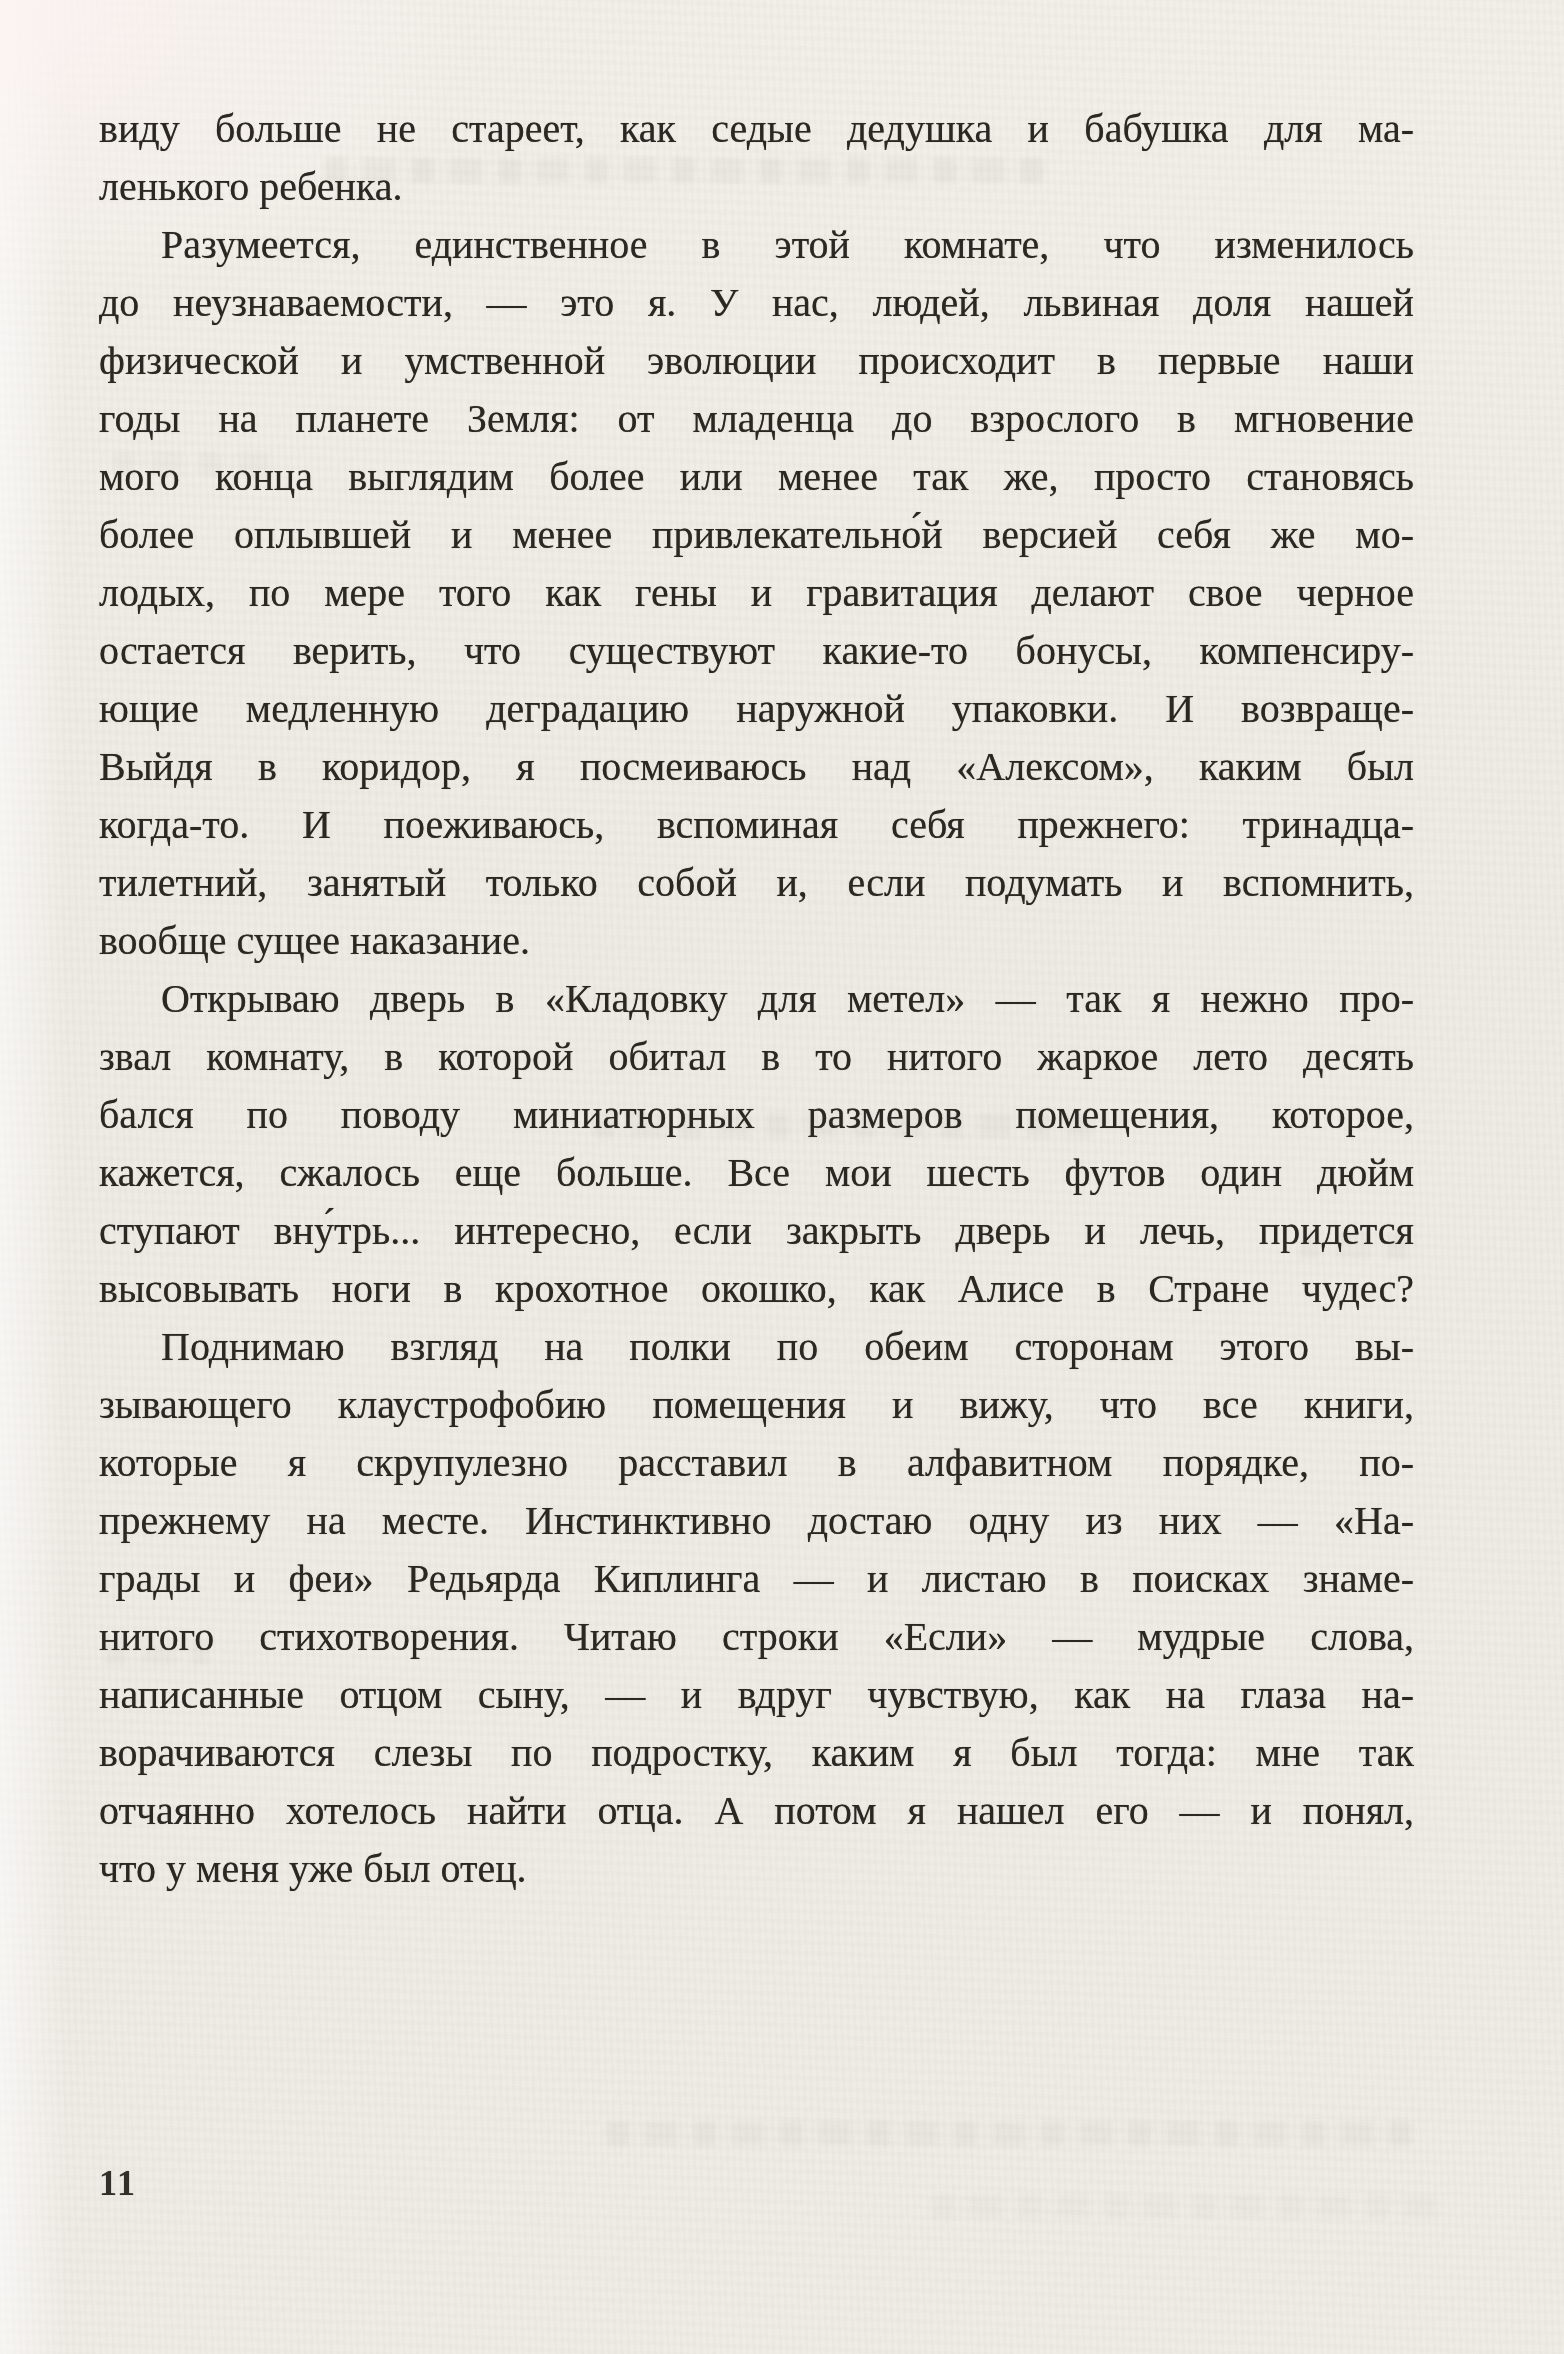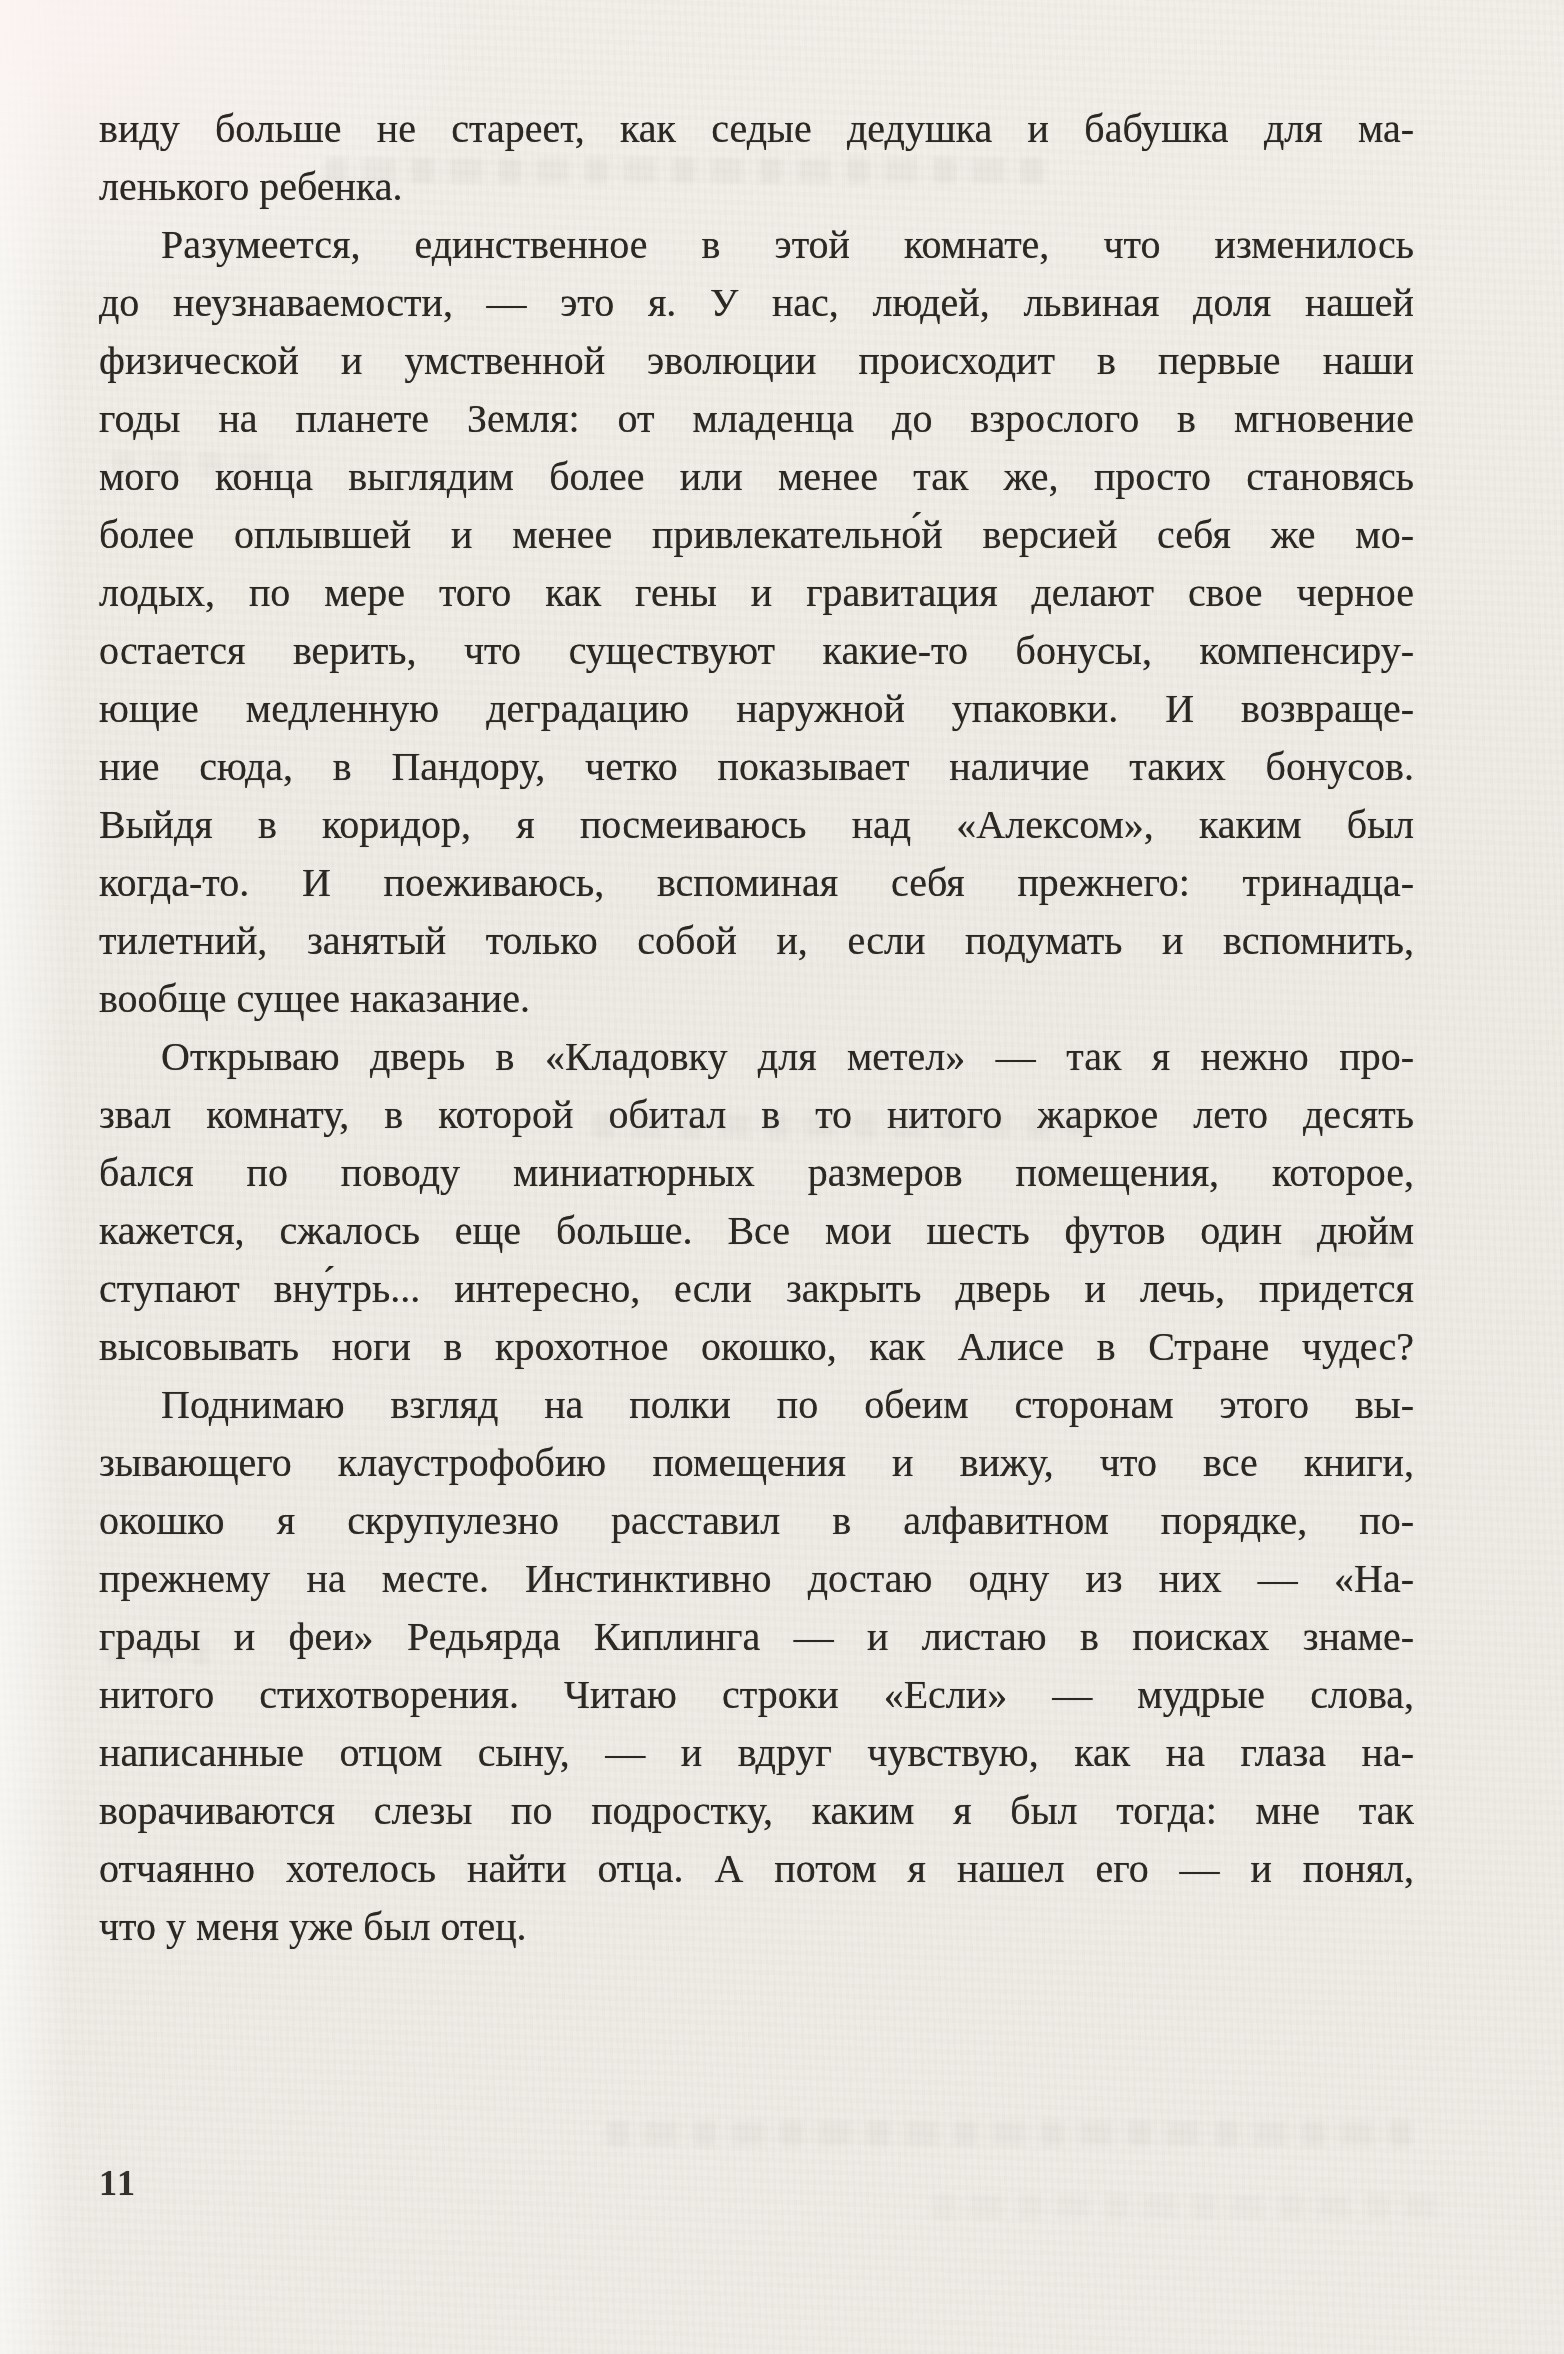"ние сюда, в Пандору, четко" div.line { html: <div>ние сюда, в Пандору, четко показывает наличие таких бонусов.</div> -> none }
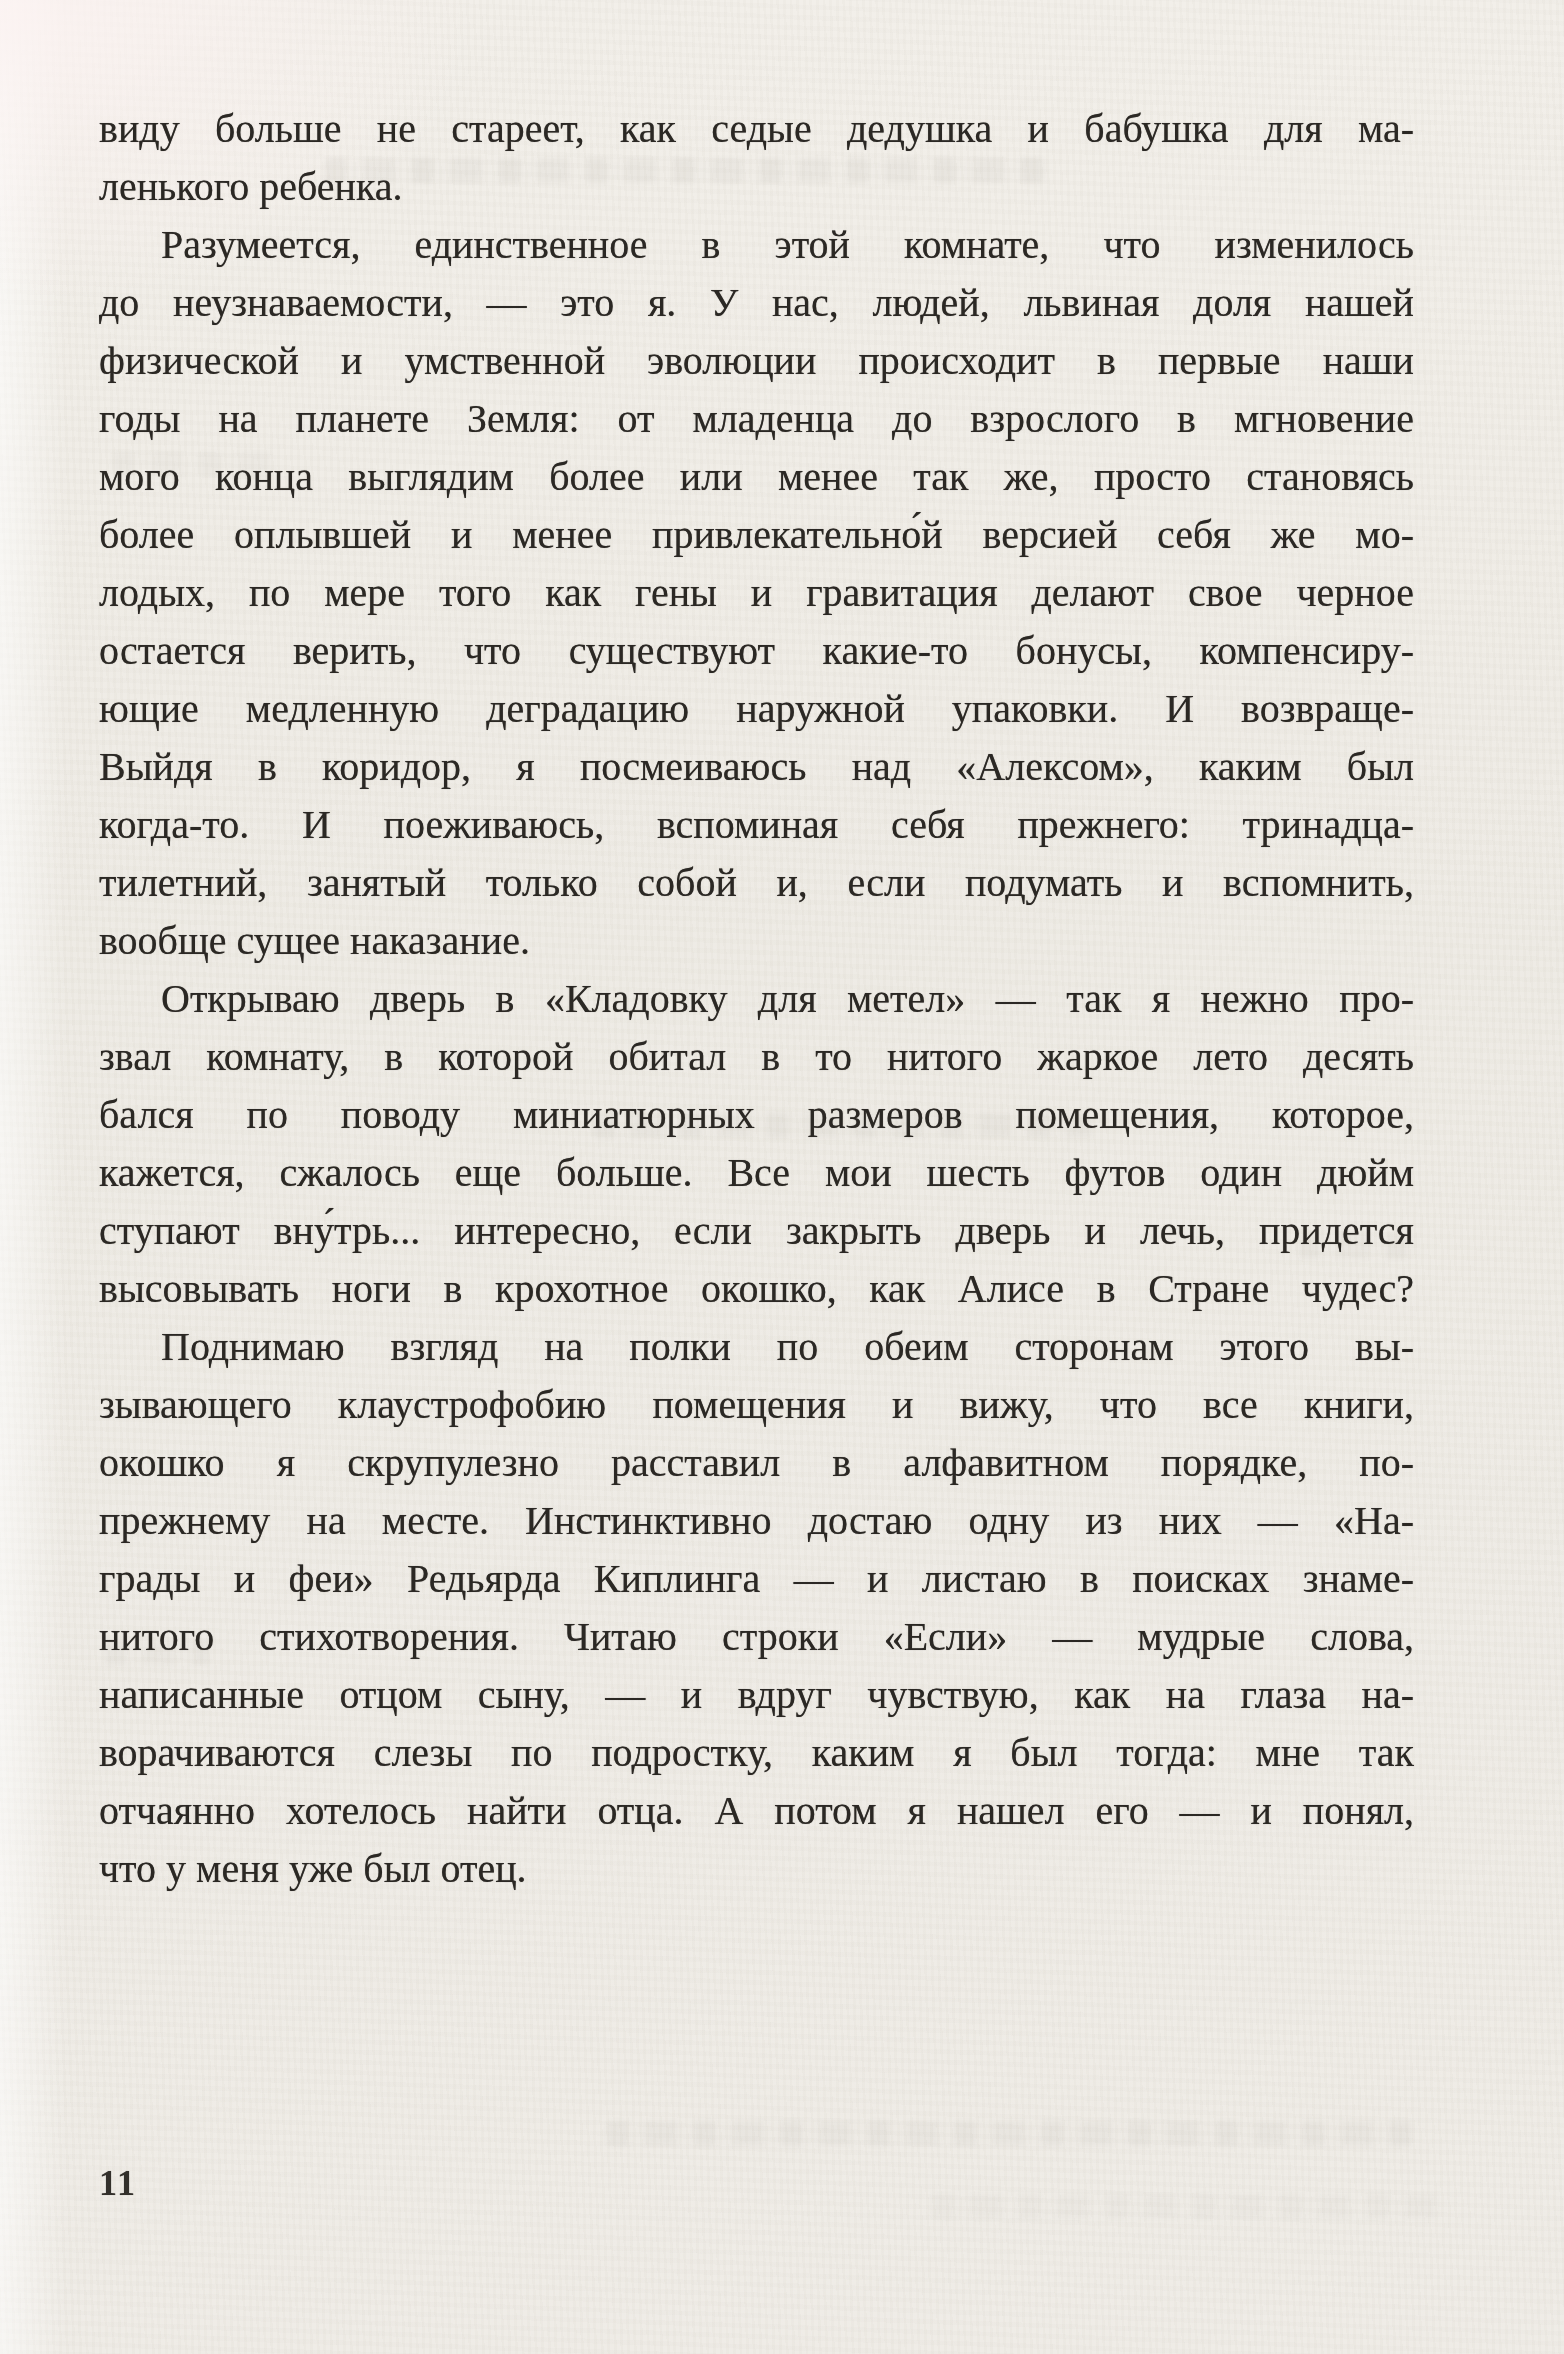"окошко я скрупулезно расставил в" div.line { text: окошко -> которые }
